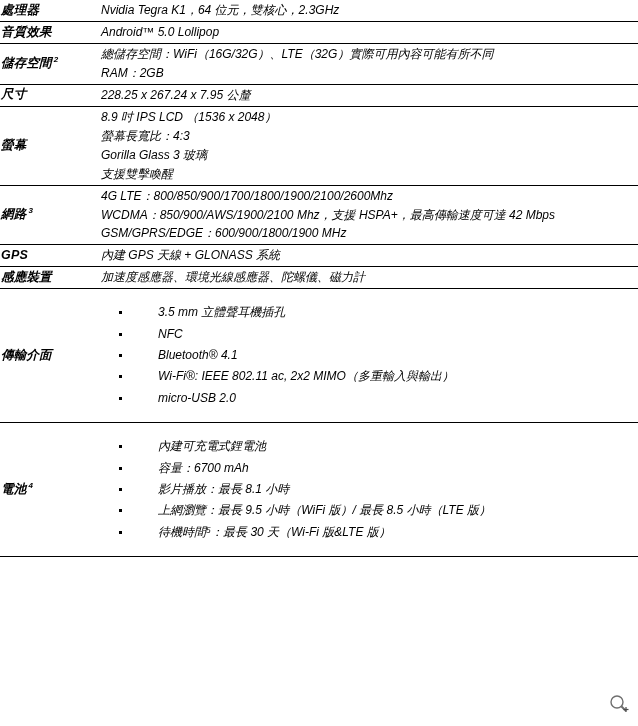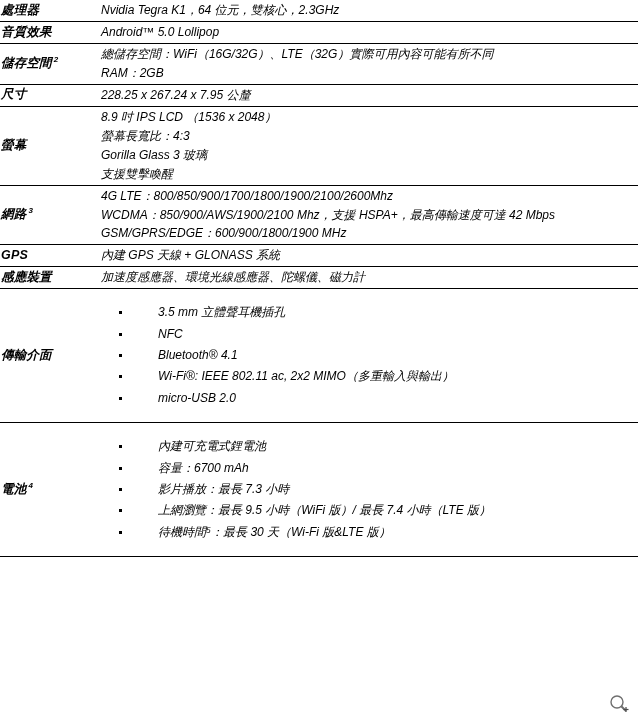"影片播放：最長 7.3 小時" li { text: 7.3 -> 8.1 }
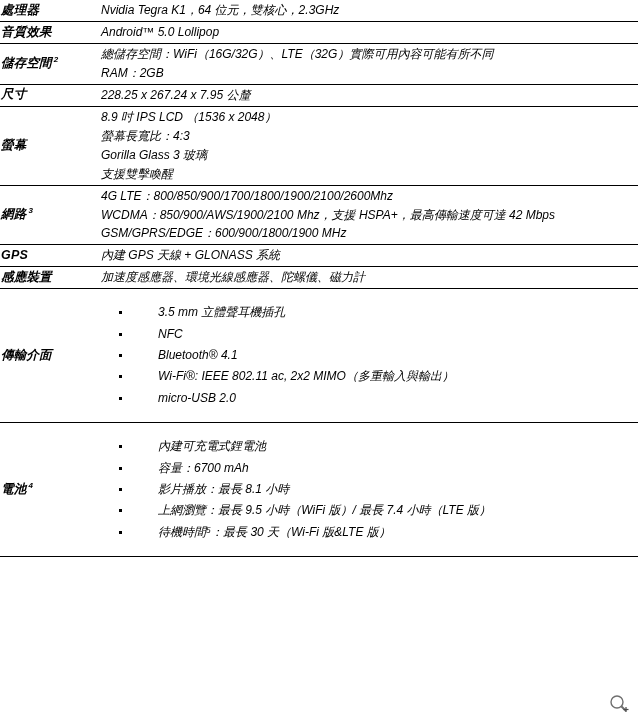"上網瀏覽：最長 9.5 小時（WiFi 版）/ 最長" li { text: 7.4 -> 8.5 }
